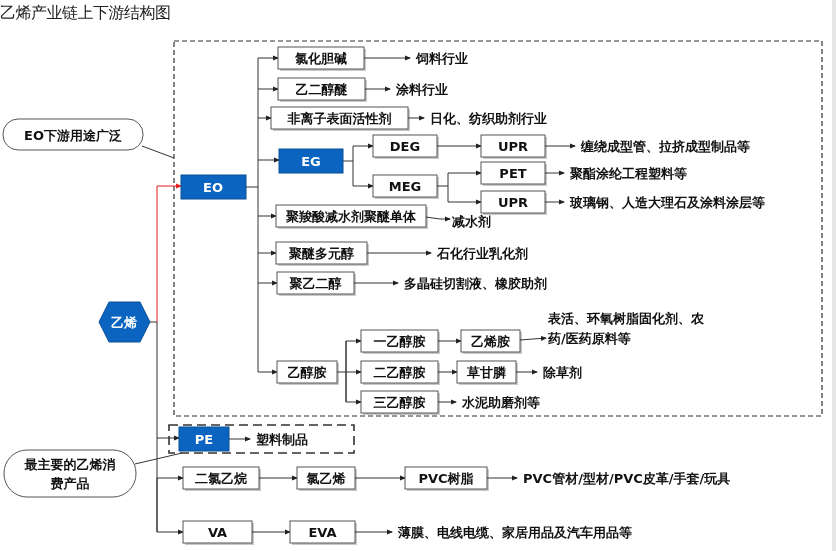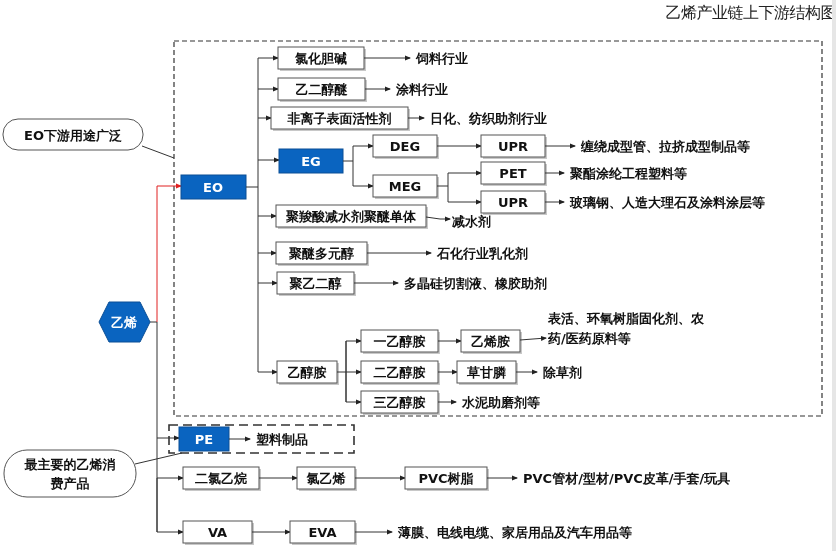"乙烯产业链上下游结构图" #title { text-align: right -> left }
